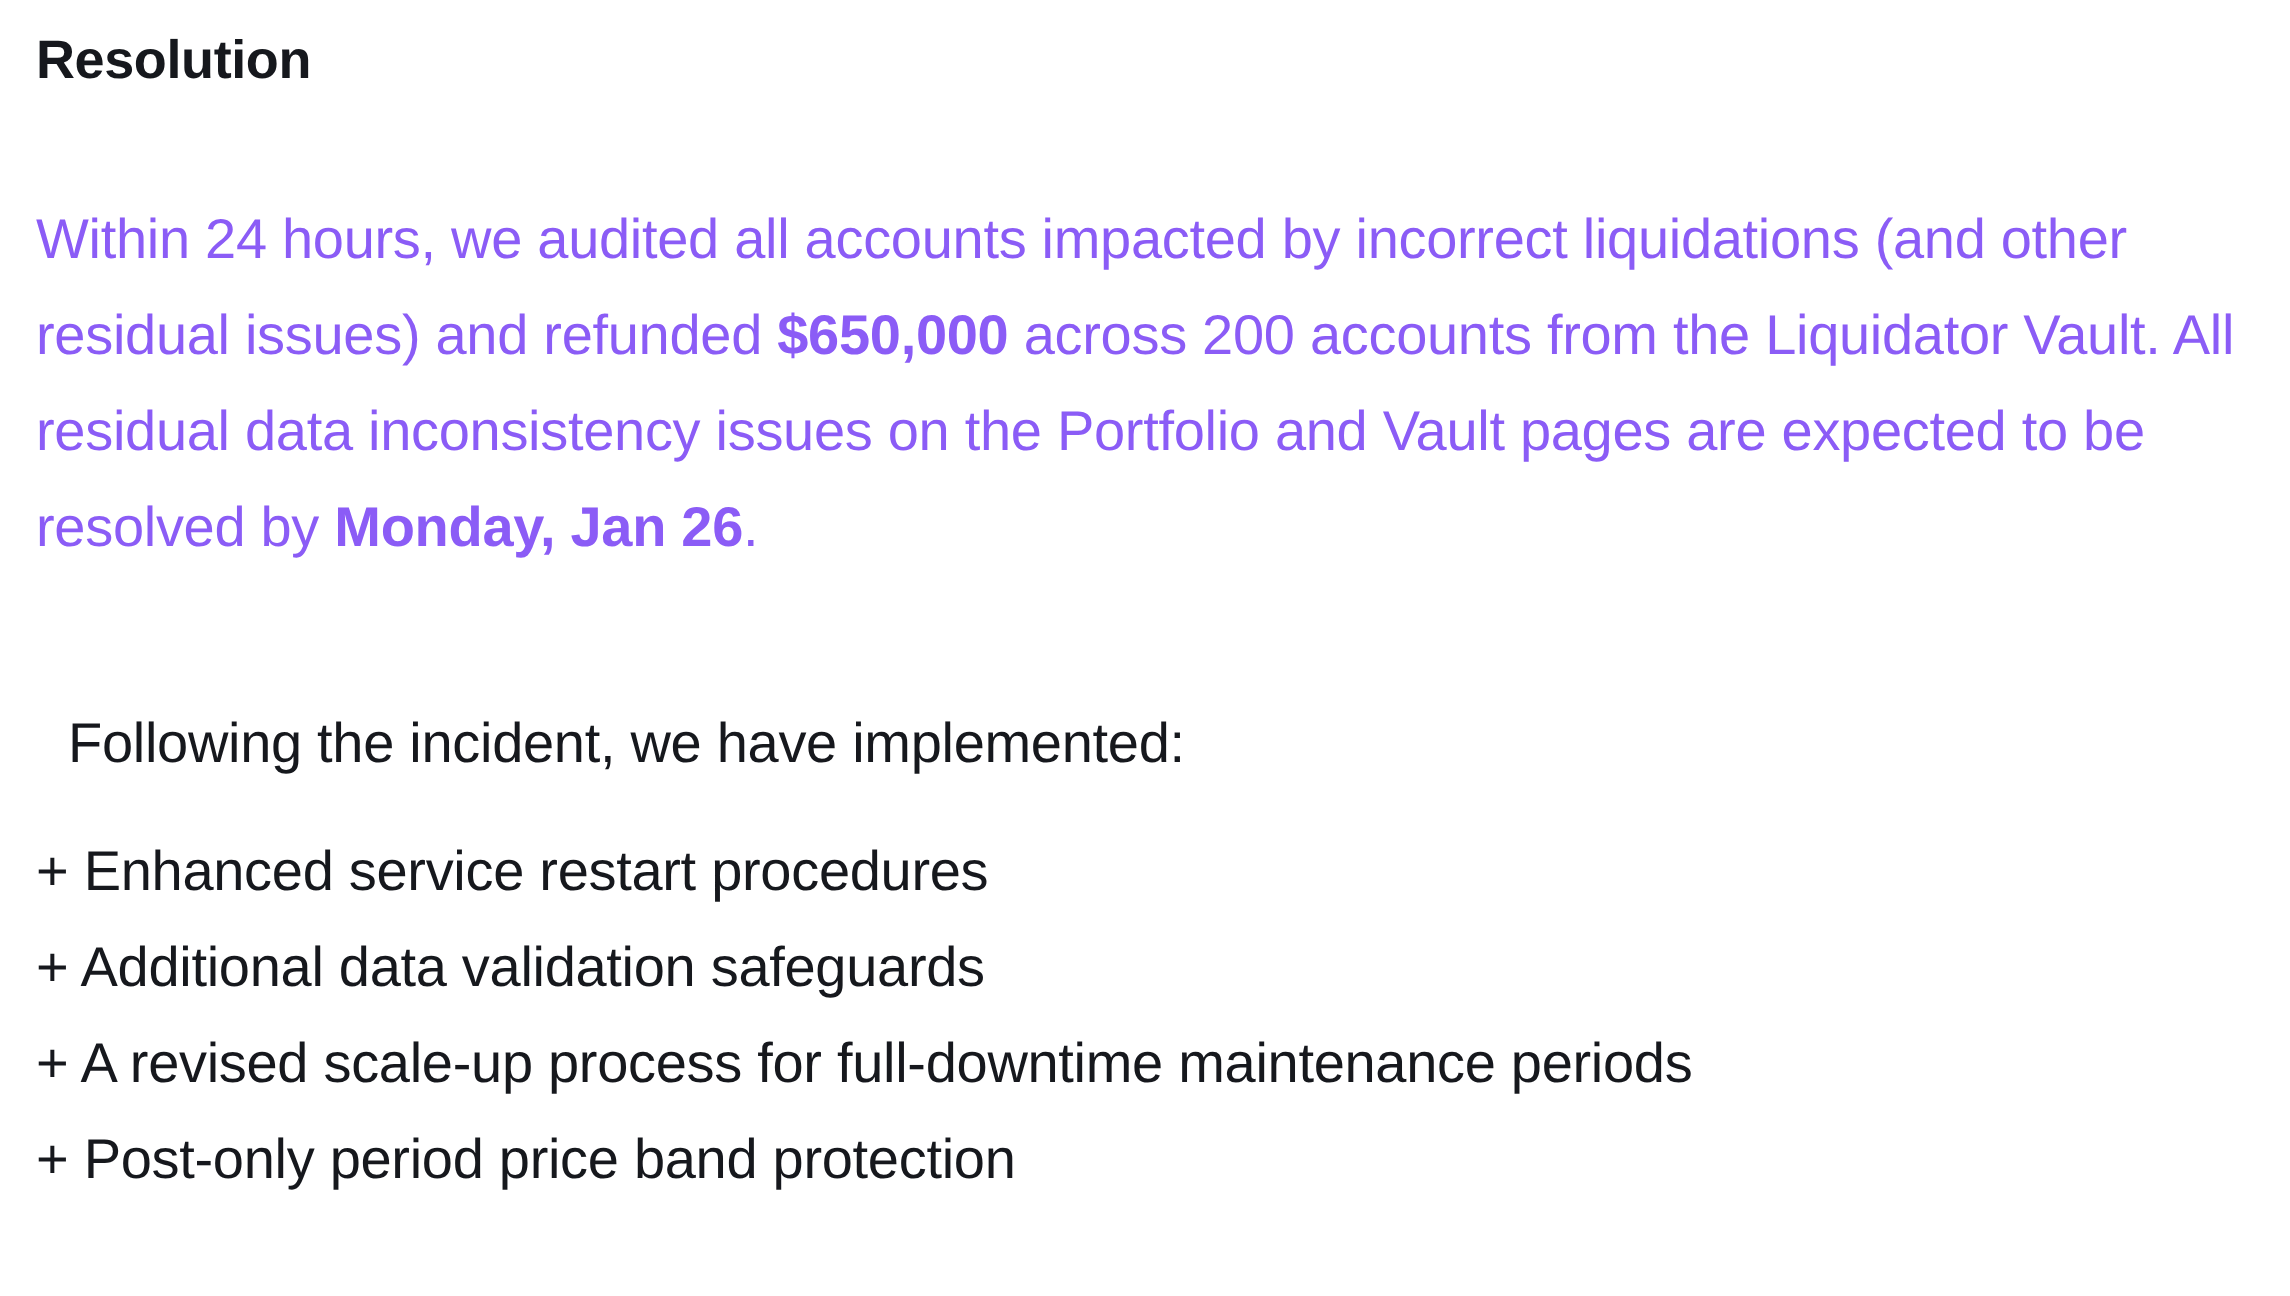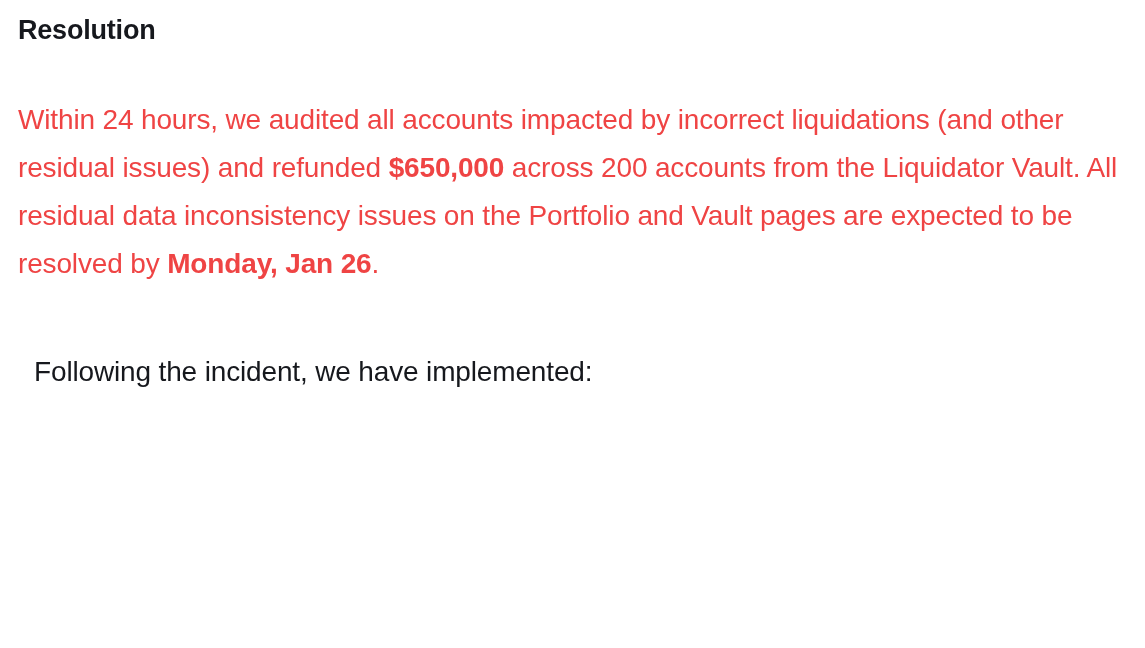"Within 24 hours, we audited" .body-par { color: #ef4444 -> #8b5cf6 }
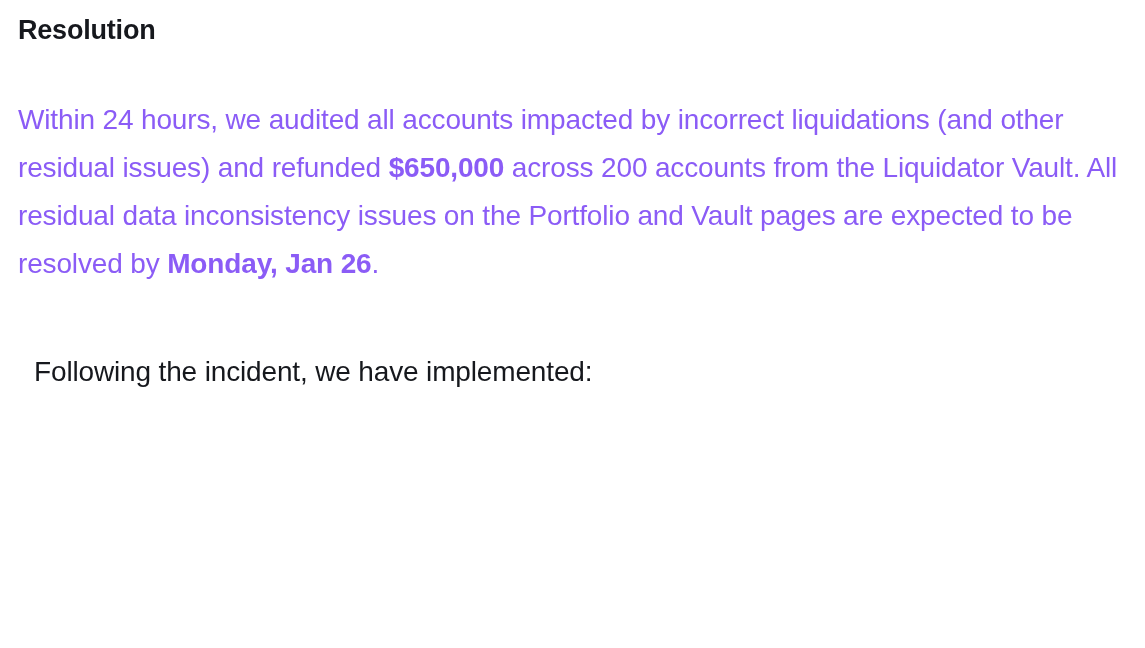"+ Enhanced service restart procedures" ul.list { html: none -> <ul> <li>+ Enhanced service restart procedures</li> <li>+ Additional data validation safeguards</li> <li>+ A revised scale-up process for full-downtime maintenance periods</li> <li>+ Post-only period price band protection</li> </ul> }
